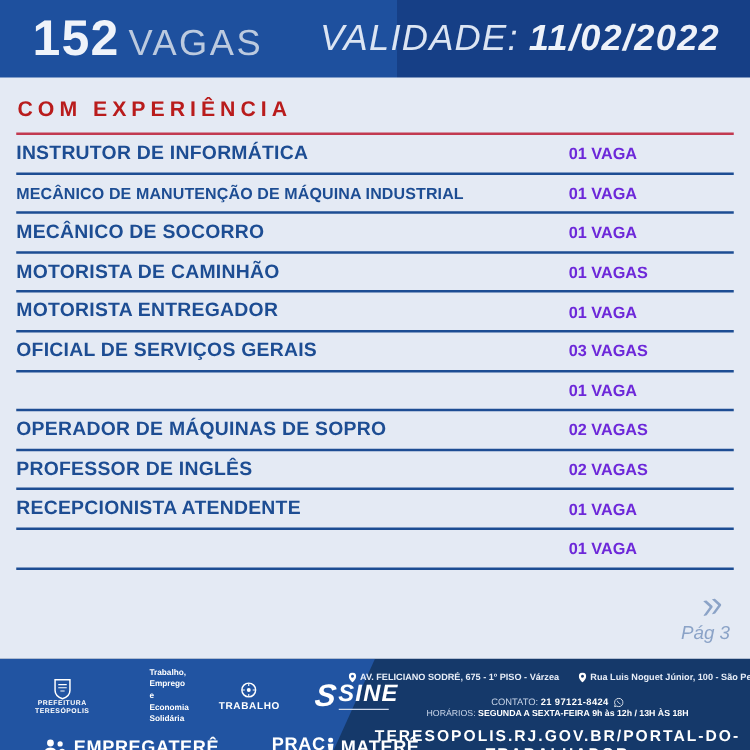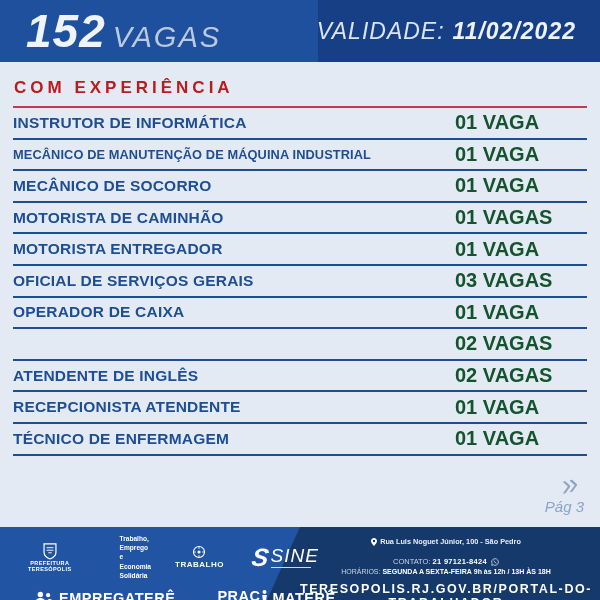"152" .count { font-size: 46px -> 40px; font-style: italic -> none }
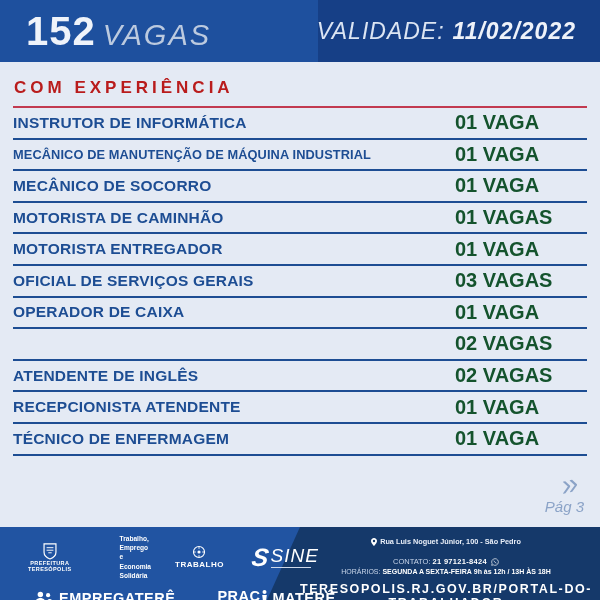"VAGAS" .count-label { font-style: italic -> none }
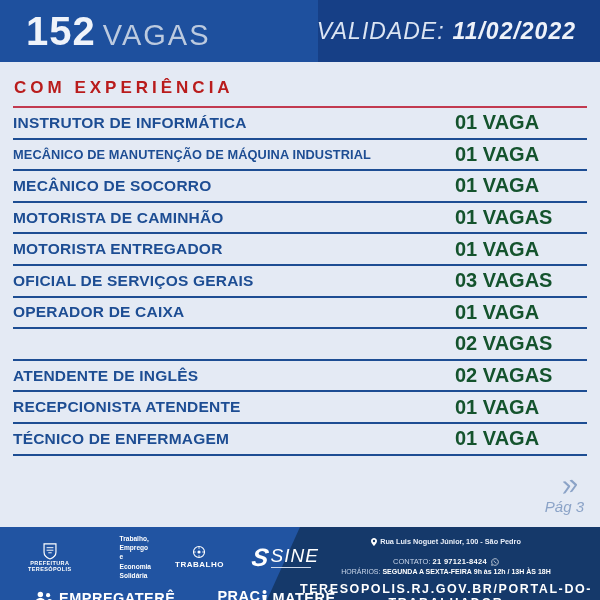"VALIDADE: 11/02/2022" .head-right { font-size: 23px -> 29px }
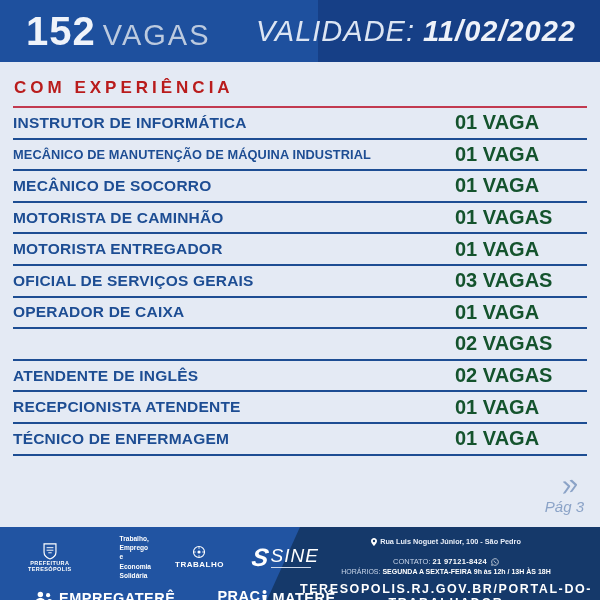"01 VAGA" .job-count { color: #14532d -> #6d28d9; font-size: 20px -> 13px }
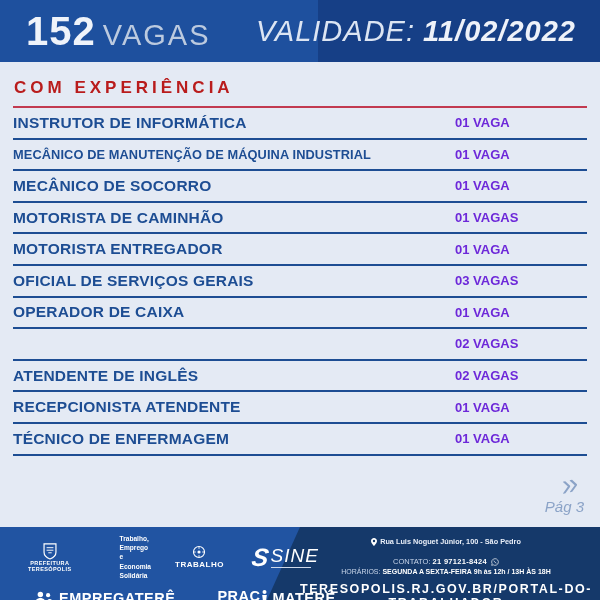"OPERADOR DE CAIXA" span.job-title { html: <span>OPERADOR DE CAIXA</span> -> none }
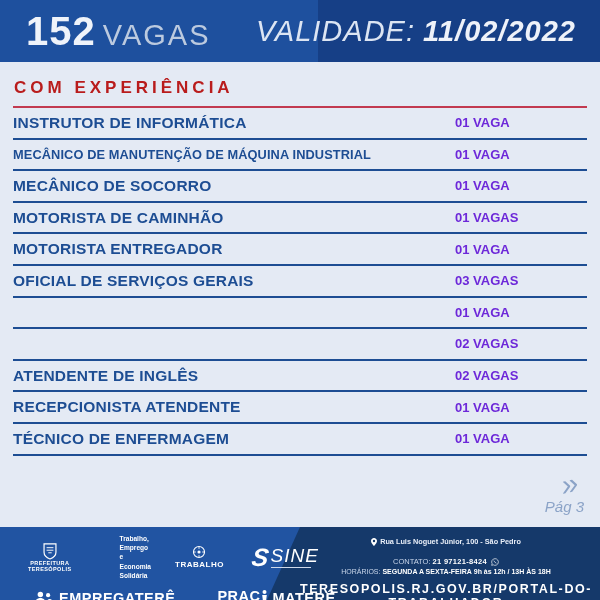"OPERADOR DE MÁQUINAS DE SOPRO" span.job-title { html: none -> <span>OPERADOR DE MÁQUINAS DE SOPRO</span> }
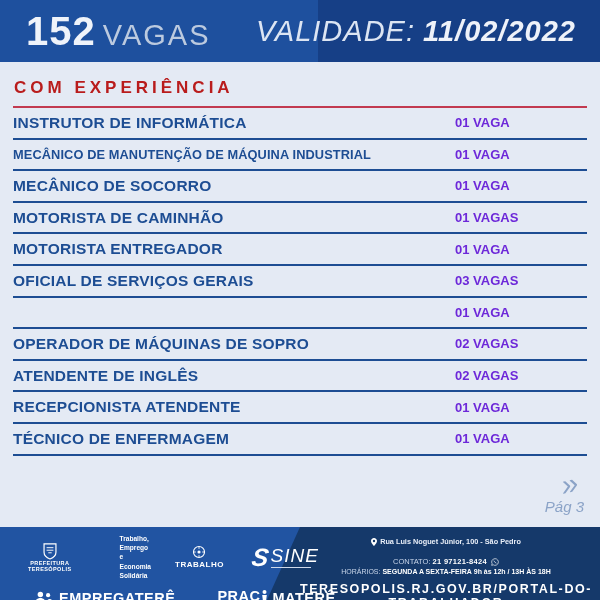"ATENDENTE DE INGLÊS" span.job-title { text: ATENDENTE -> PROFESSOR }
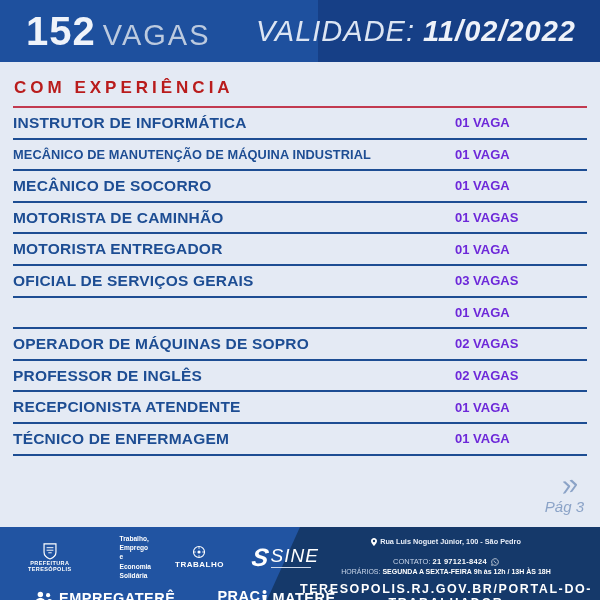"TÉCNICO DE ENFERMAGEM" span.job-title { html: <span>TÉCNICO DE ENFERMAGEM</span> -> none }
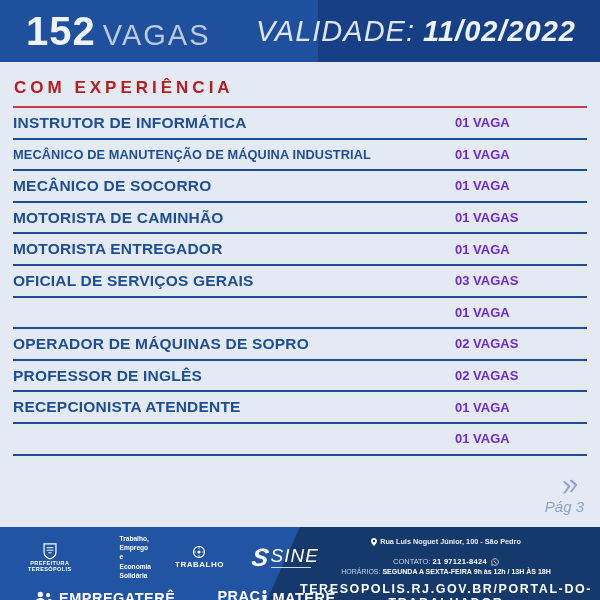"AV. FELICIANO SODRÉ, 675 -" span.addr { html: none -> <span> <span> <svg> <path></path> </svg> </span> <span>AV. FELICIANO SODRÉ, 675 - 1º PISO - Várzea</span> </span> }
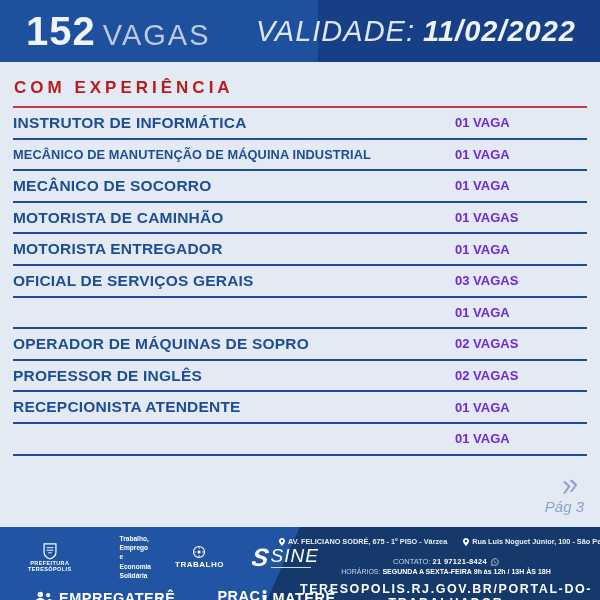"SINE" .sine-text { font-weight: normal -> bold }
